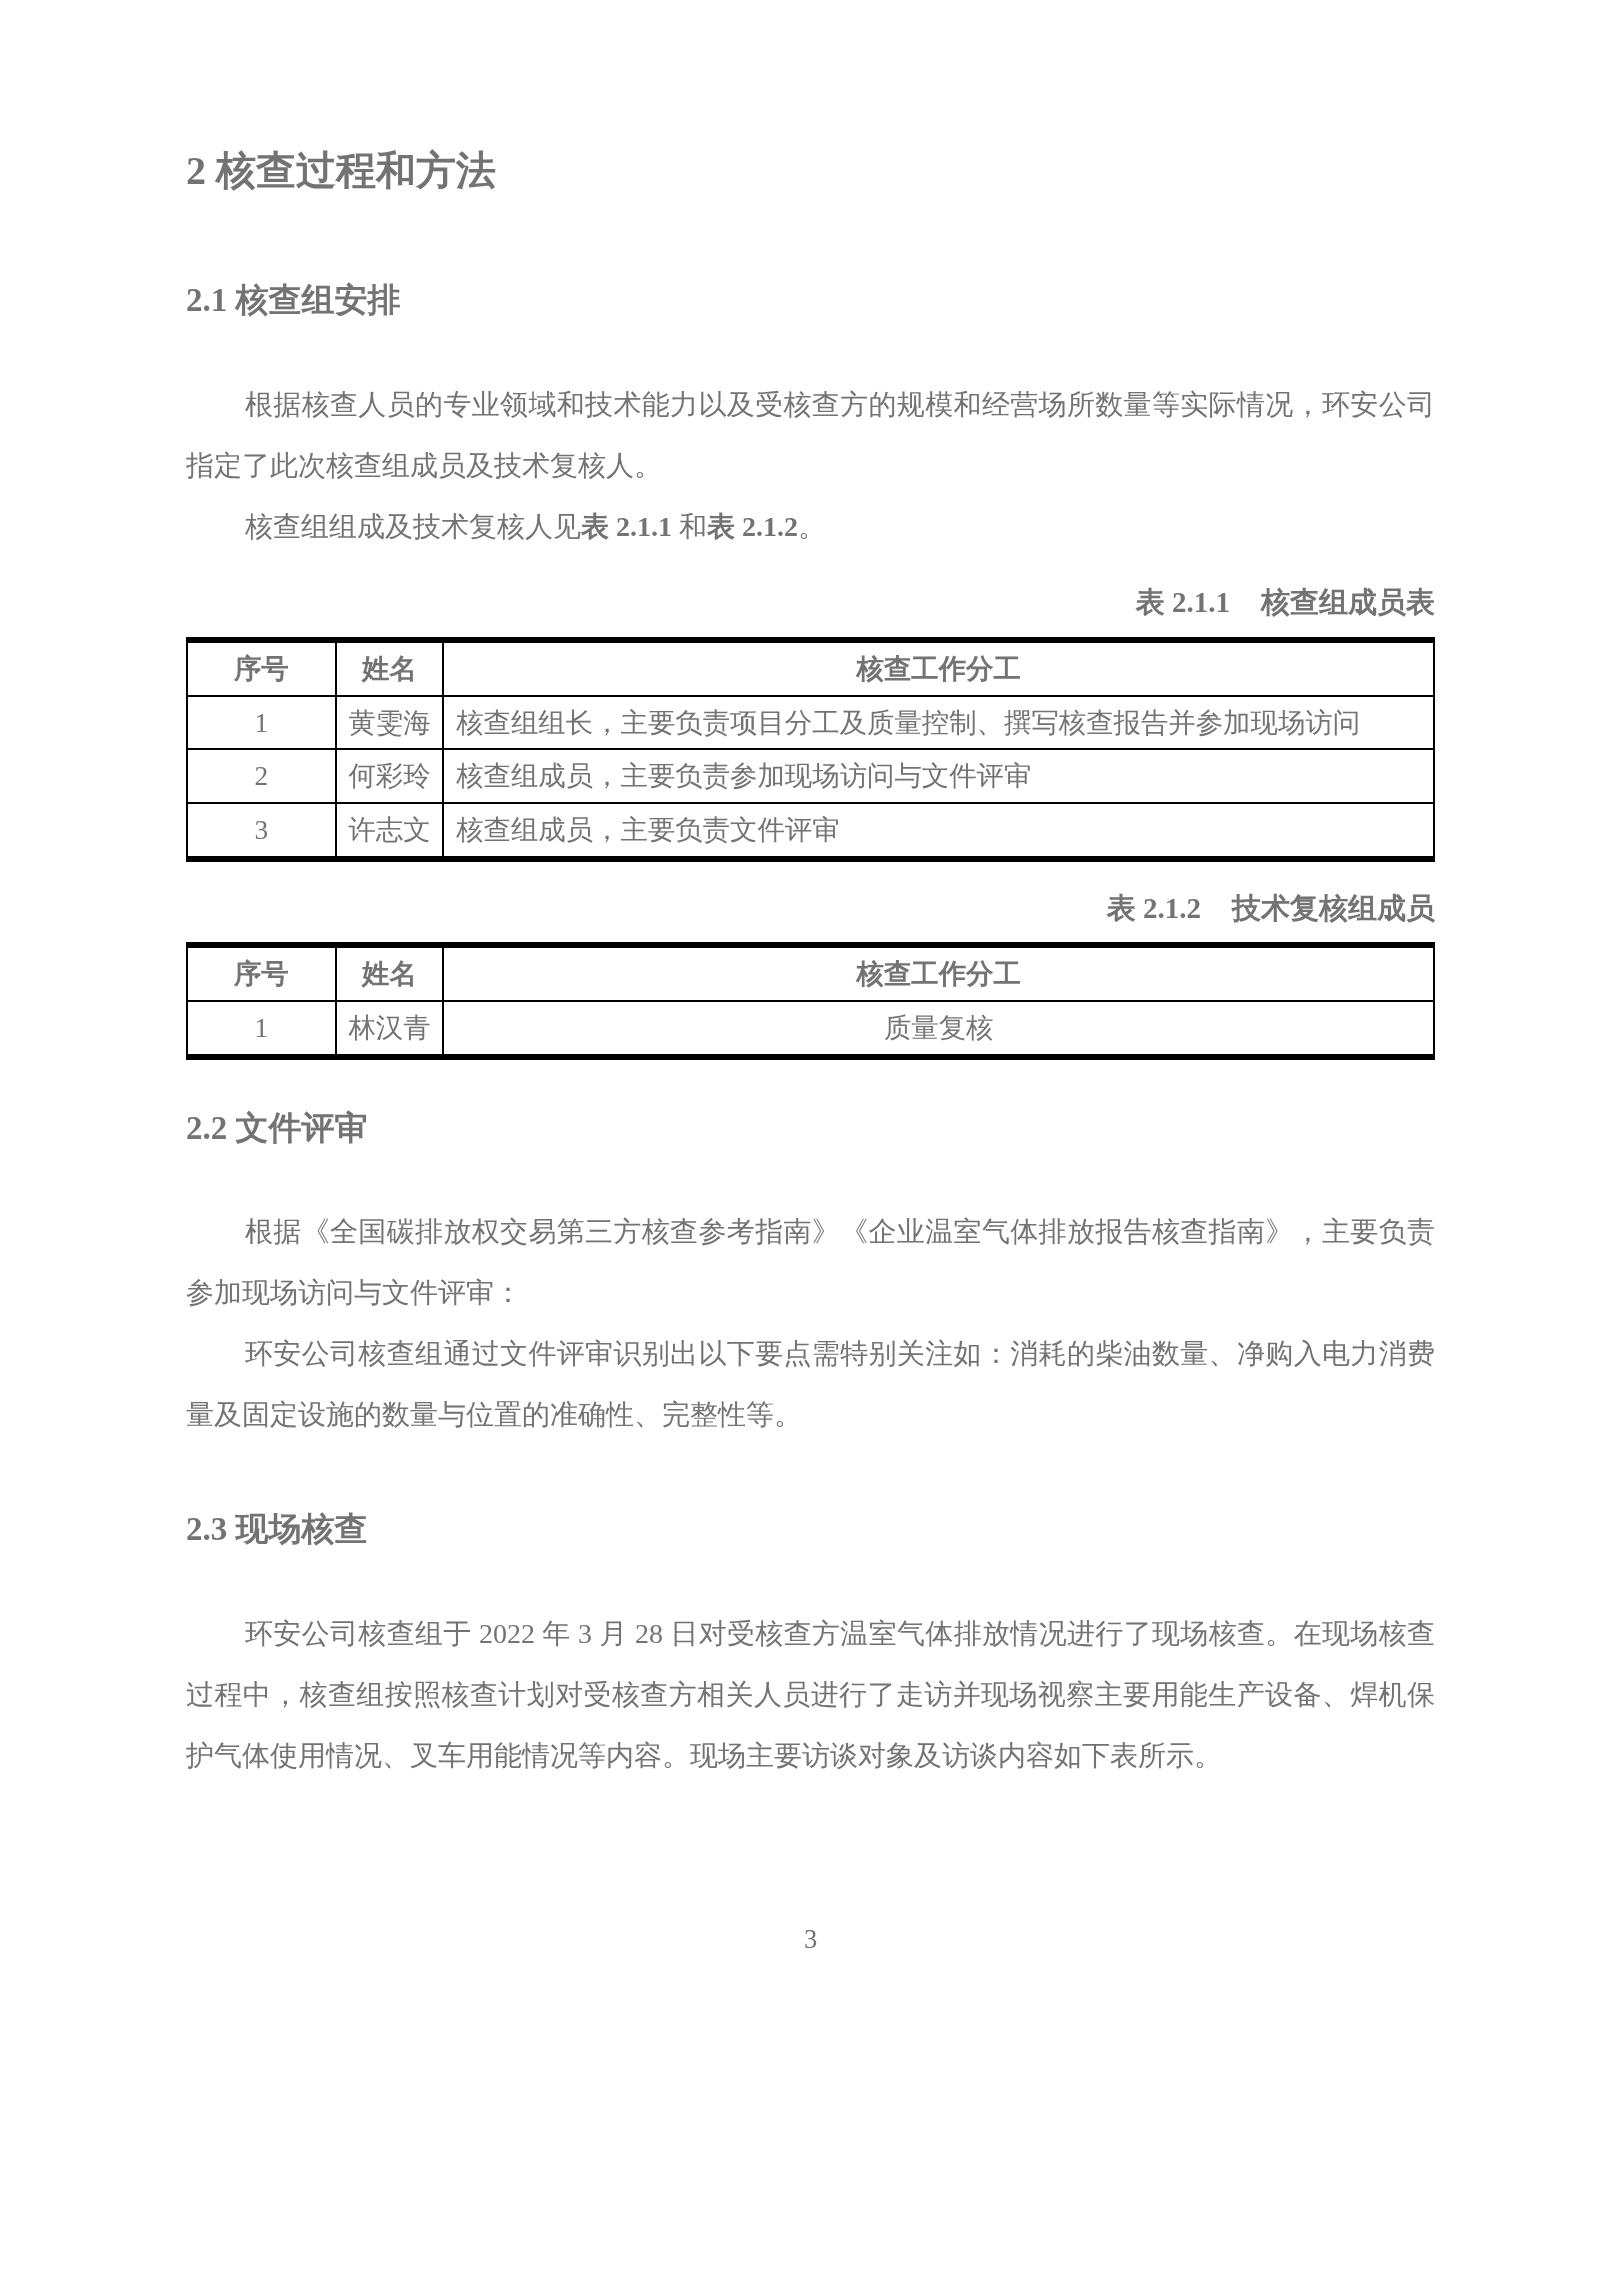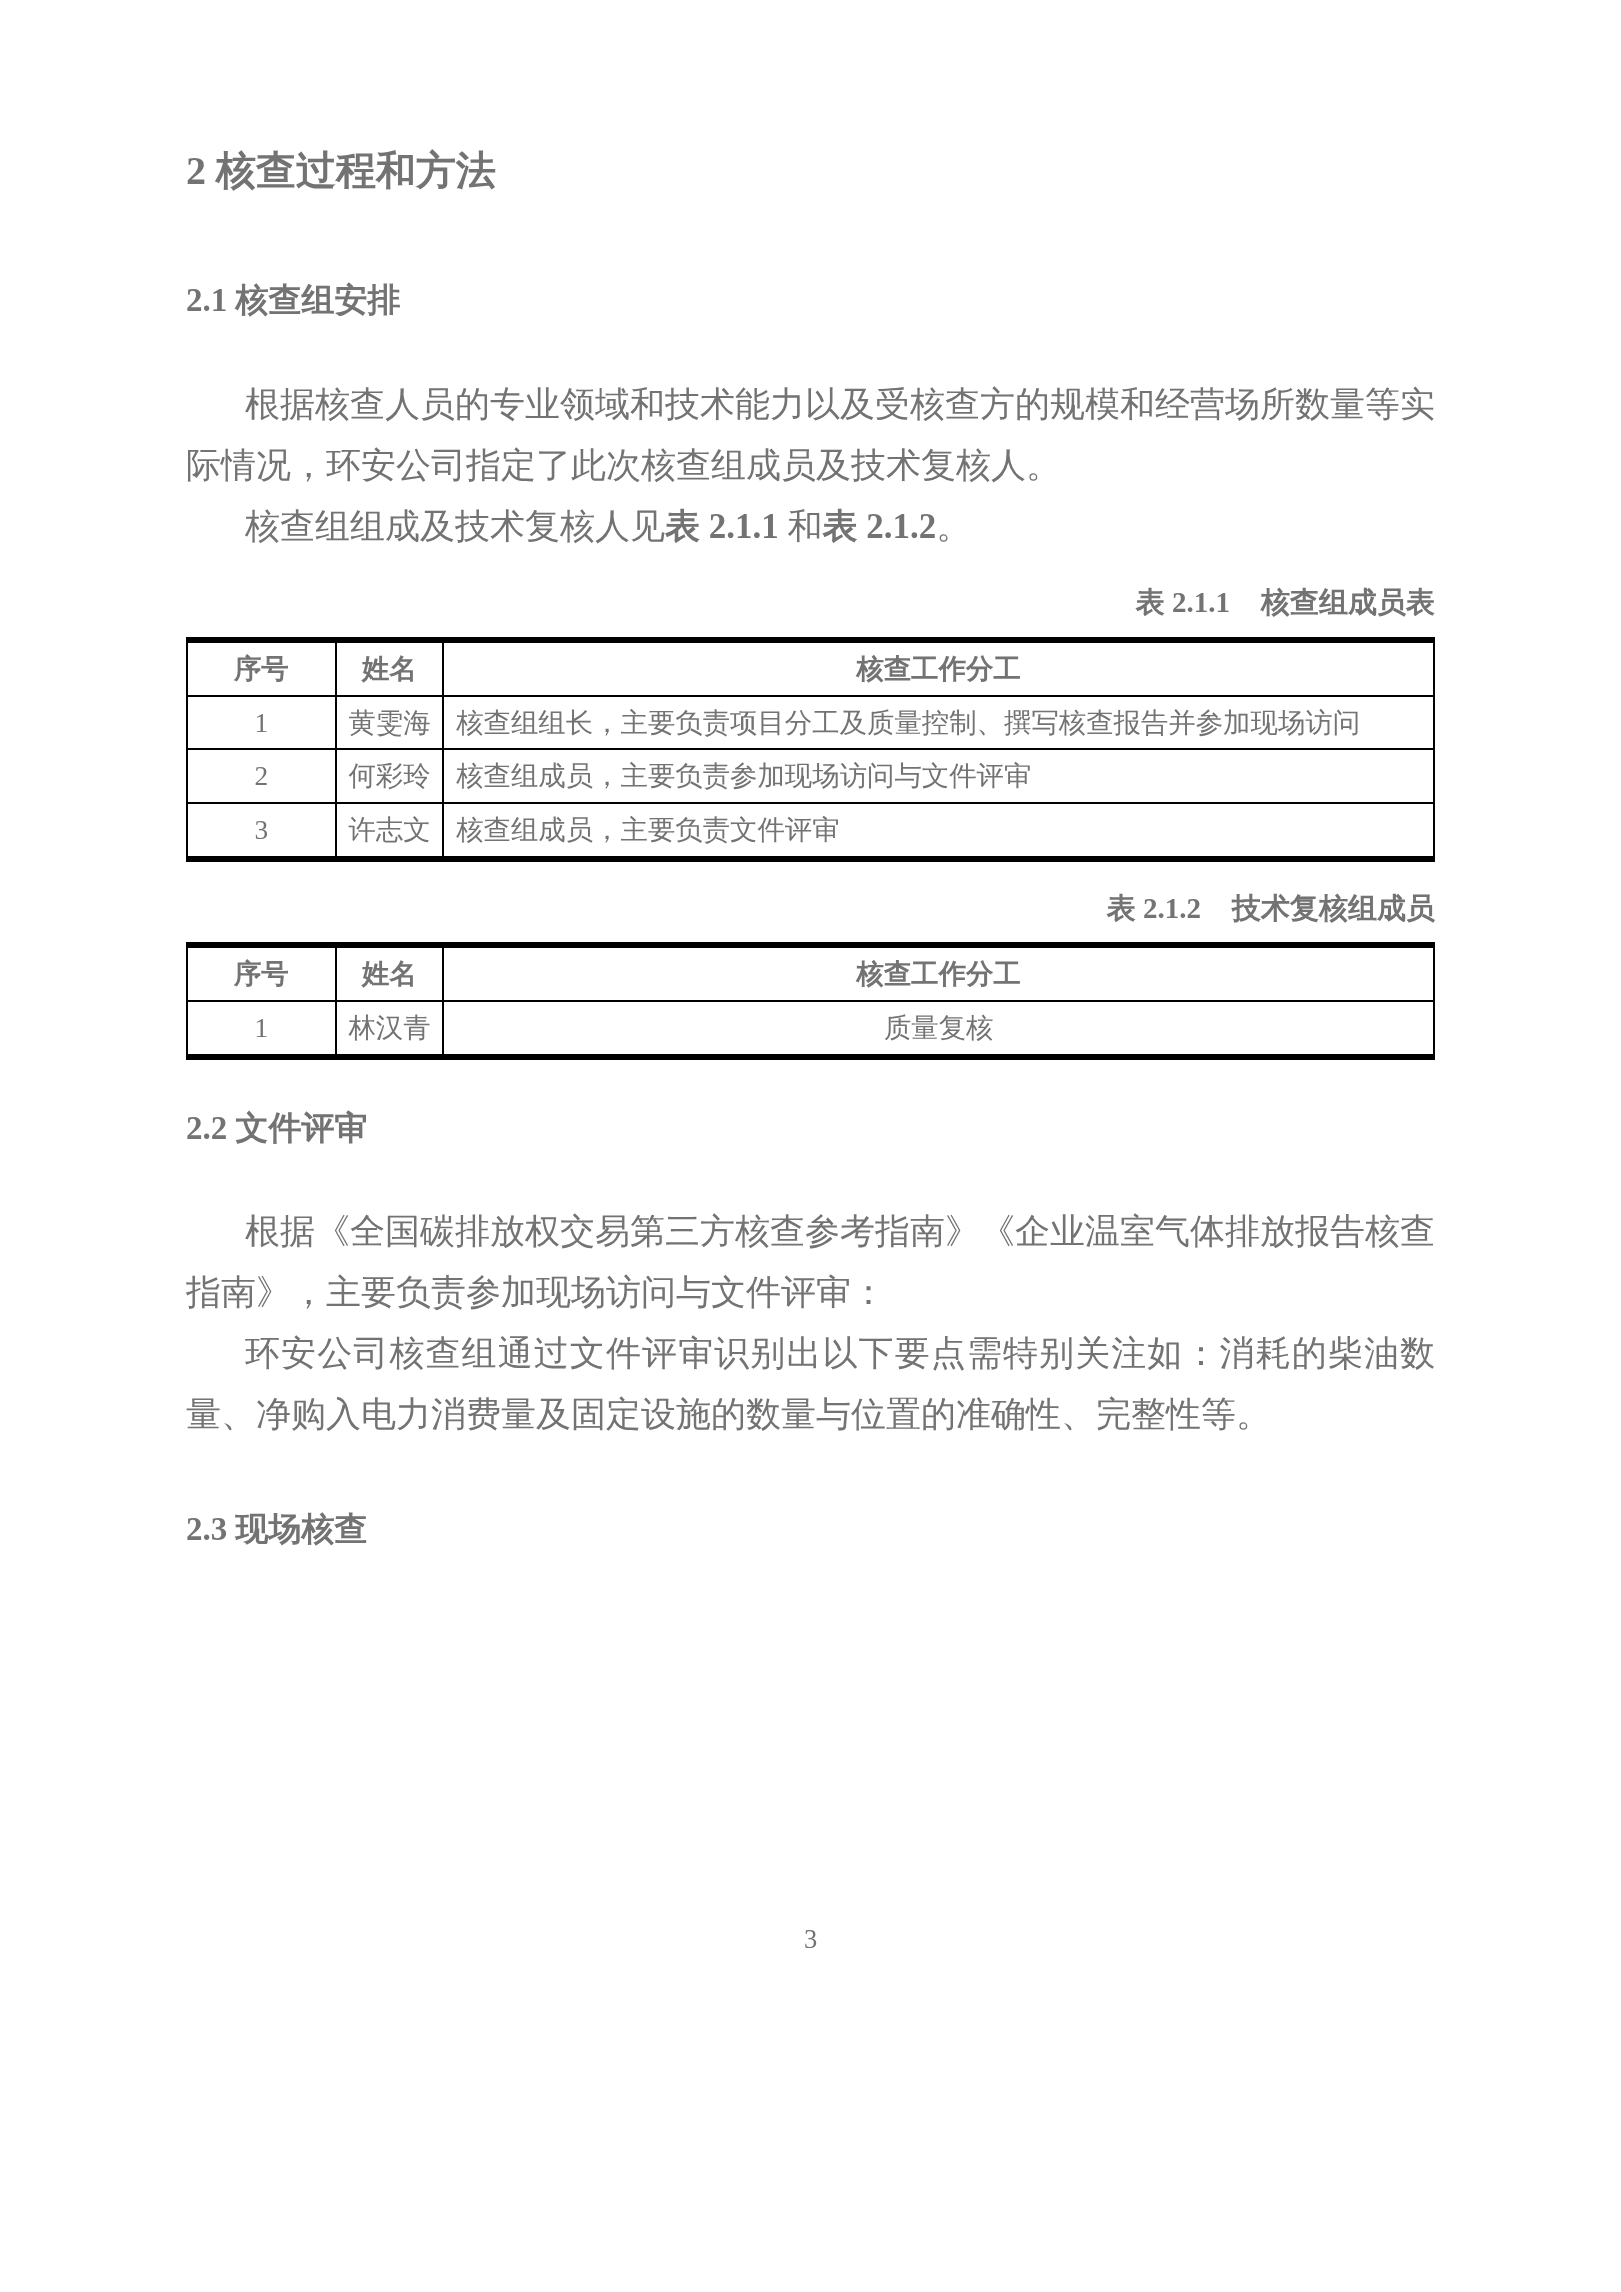"根据核查人员的专业领域和技术能力以及受核查方的规模和经营场所数量等实际情况，环安" p.body { font-size: 35px -> 28px }
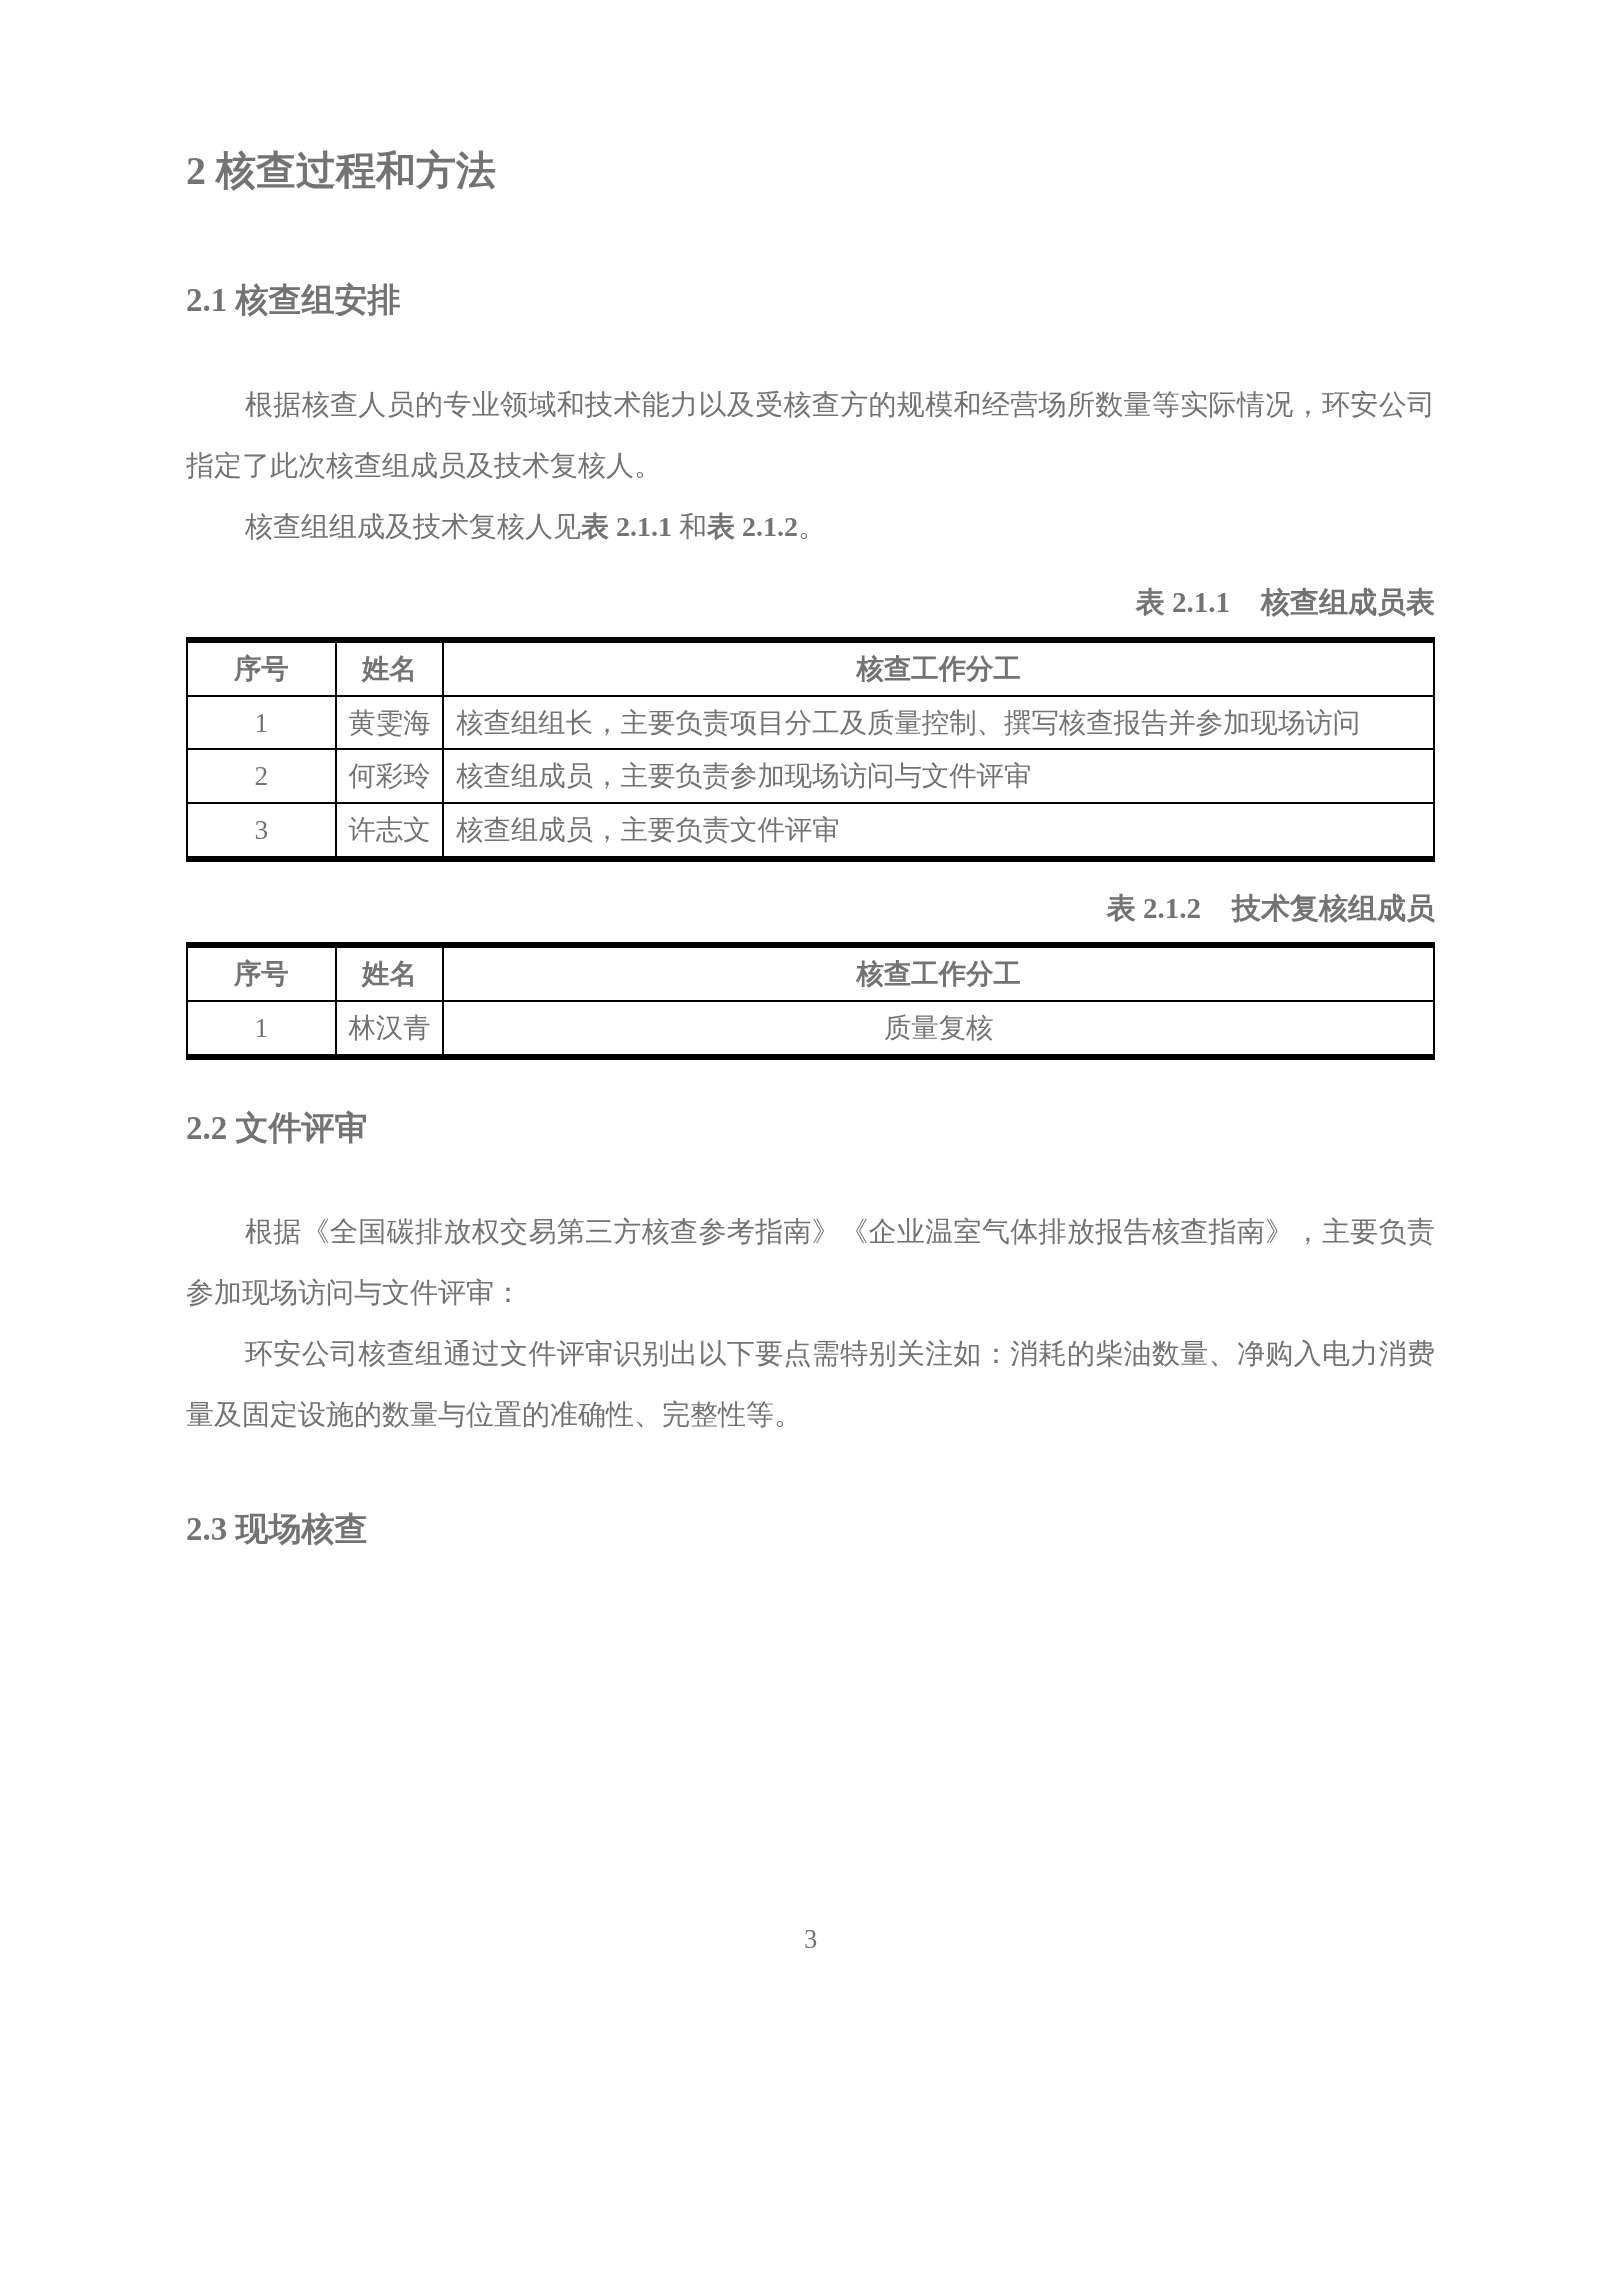"环安公司核查组于 2022 年 3 月" p.body { html: none -> <p>环安公司核查组于 2022 年 3 月 28 日对受核查方温室气体排放情况进行了现场核查。在现场核查过程中，核查组按照核查计划对受核查方相关人员进行了走访并现场视察主要用能生产设备、焊机保护气体使用情况、叉车用能情况等内容。现场主要访谈对象及访谈内容如下表所示。</p> }
